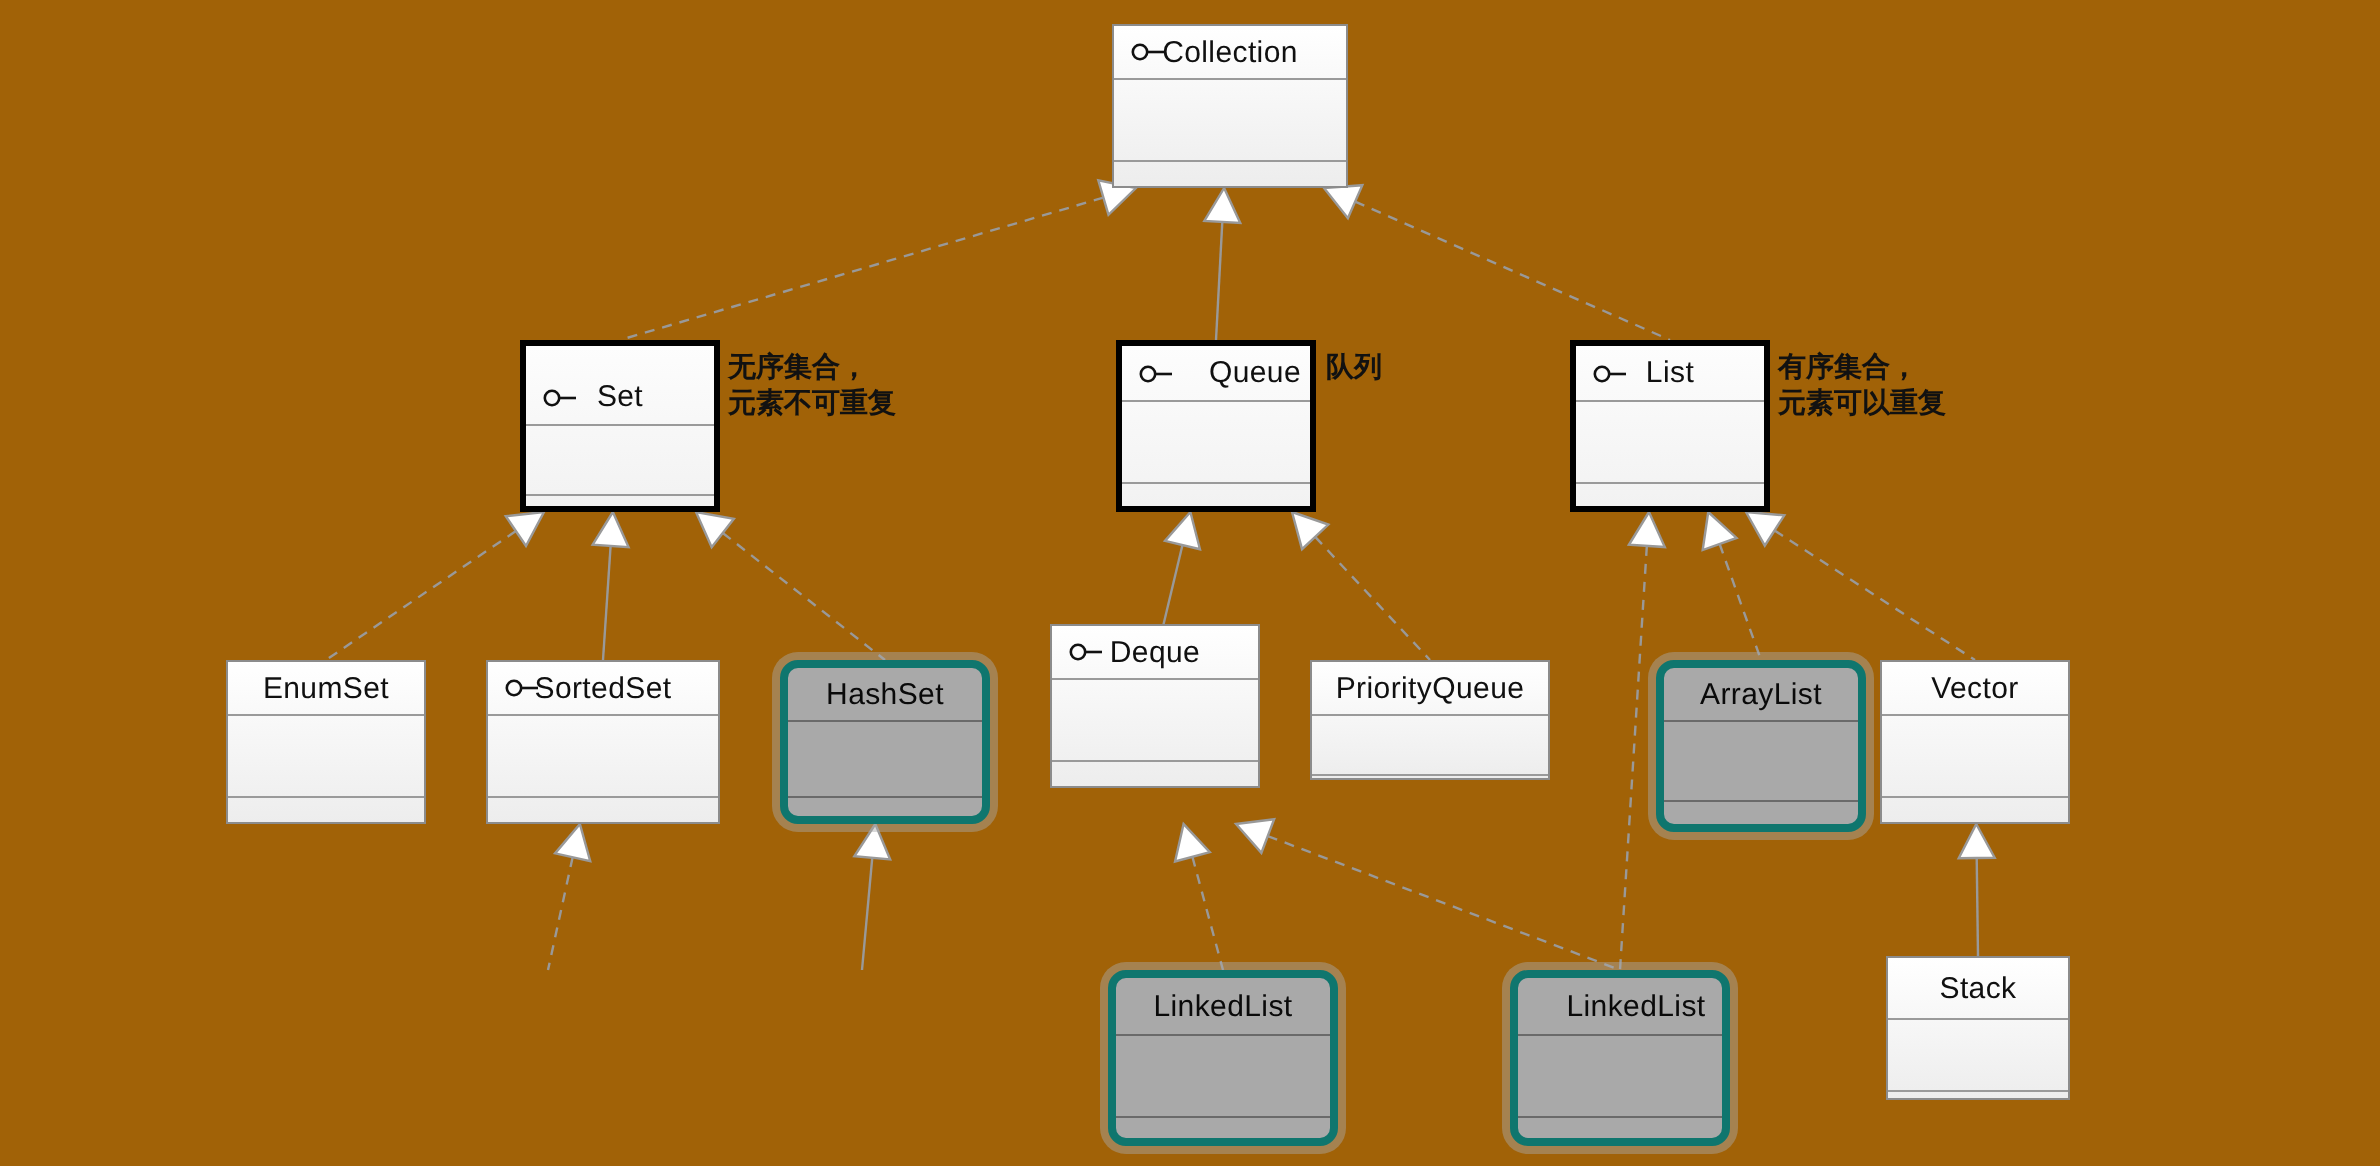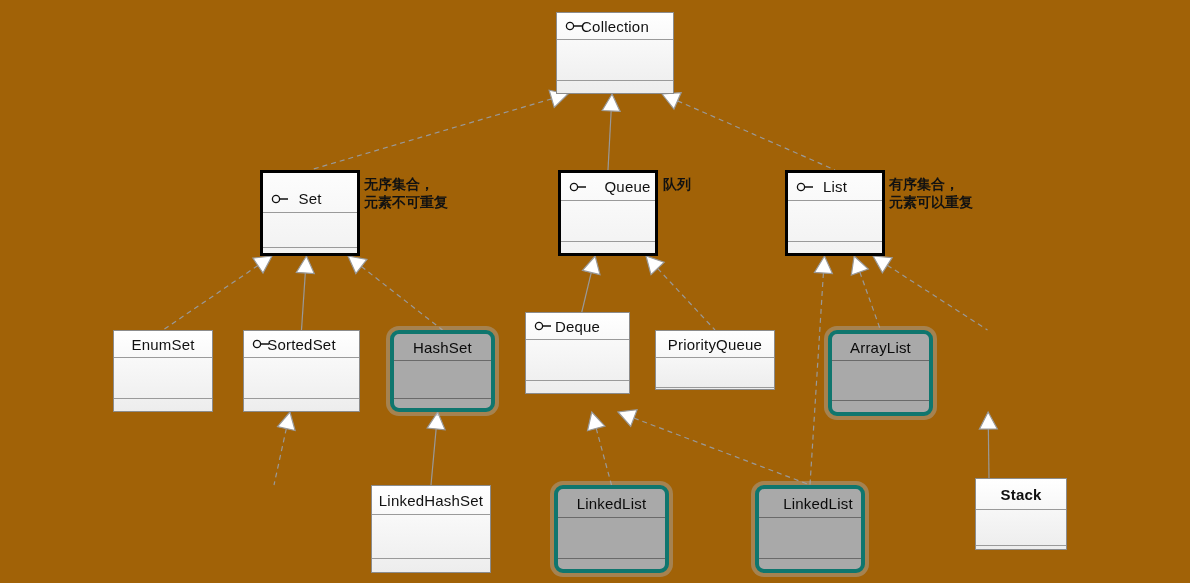"Vector" div.node { html: none -> <div> <div> <span>Vector</span> </div> <div></div> <div></div> </div> }
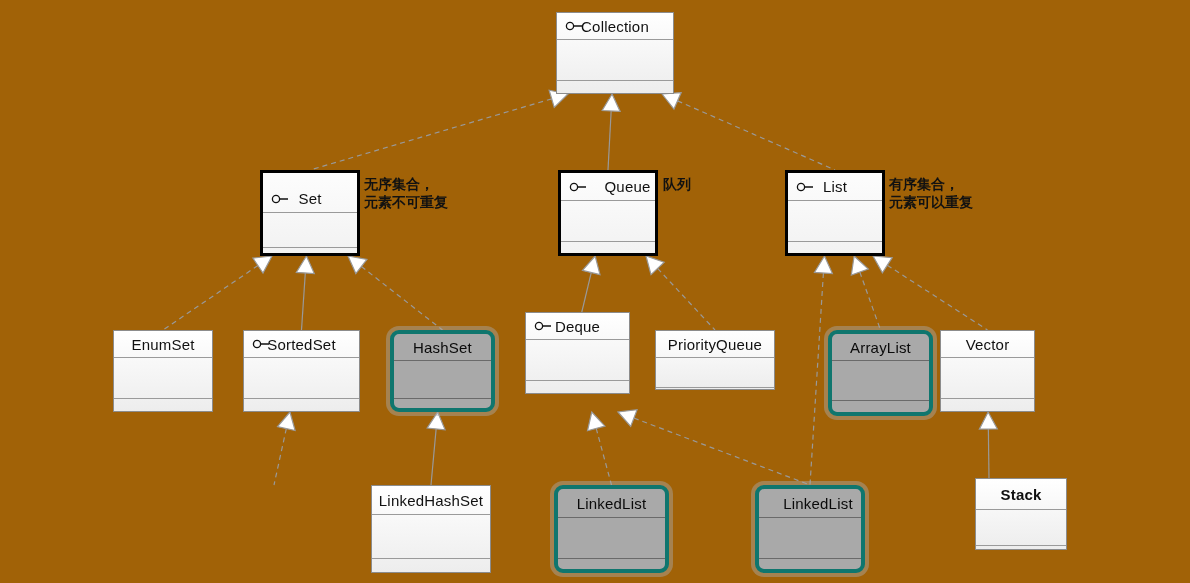"LinkedHashSet" div.node { html: <div> <div> <span>LinkedHashSet</span> </div> <div></div> <div></div> </div> -> none }
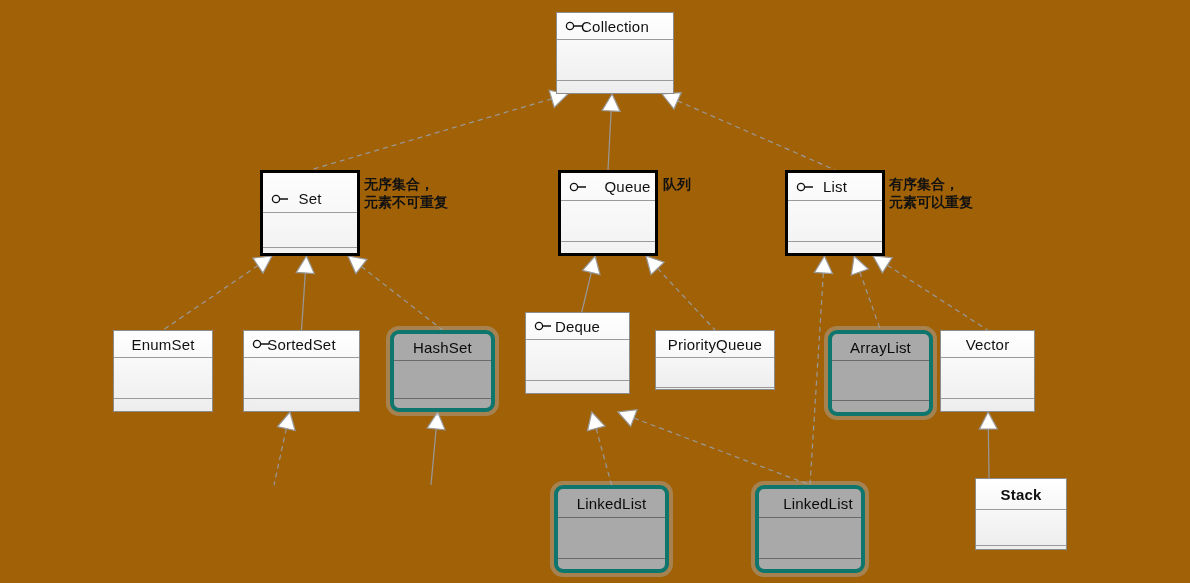"Stack" div.node { font-weight: bold -> none; left: 975px -> 943px }
